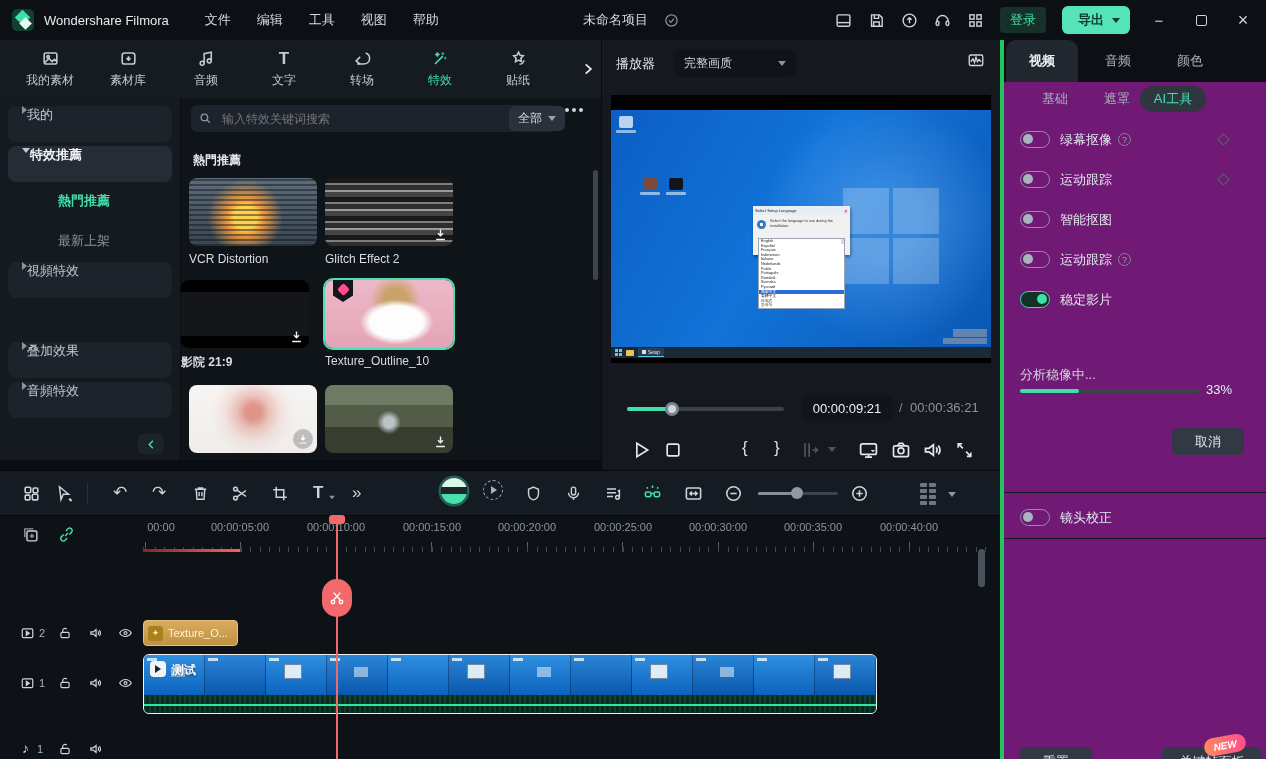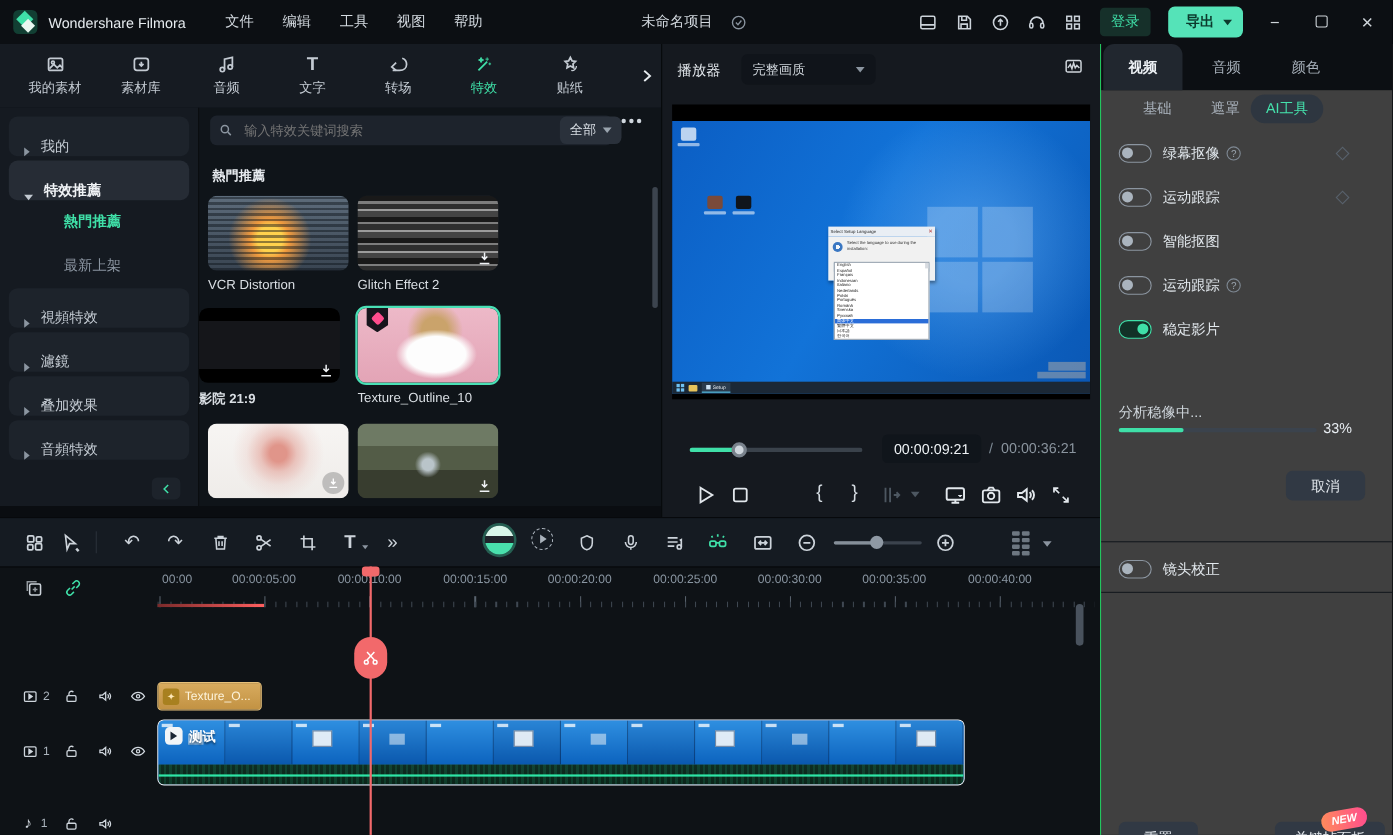"视频" .rightpanel { background: #404040 -> #701a75; border-left: 1px solid #22c55e -> 4px solid #22c55e }
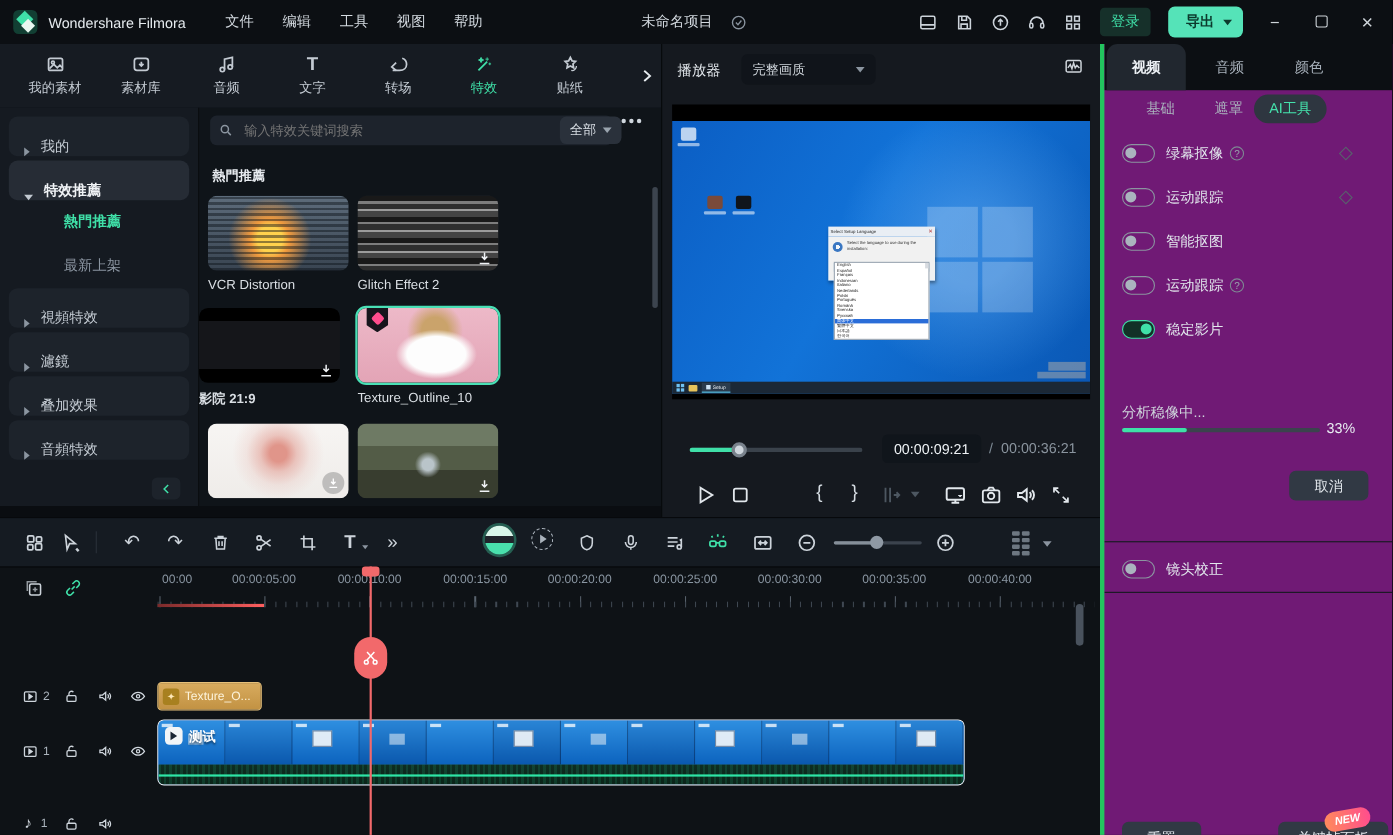"我的" .sgroup { align-items: flex-end -> flex-start; gap: 10px -> none }
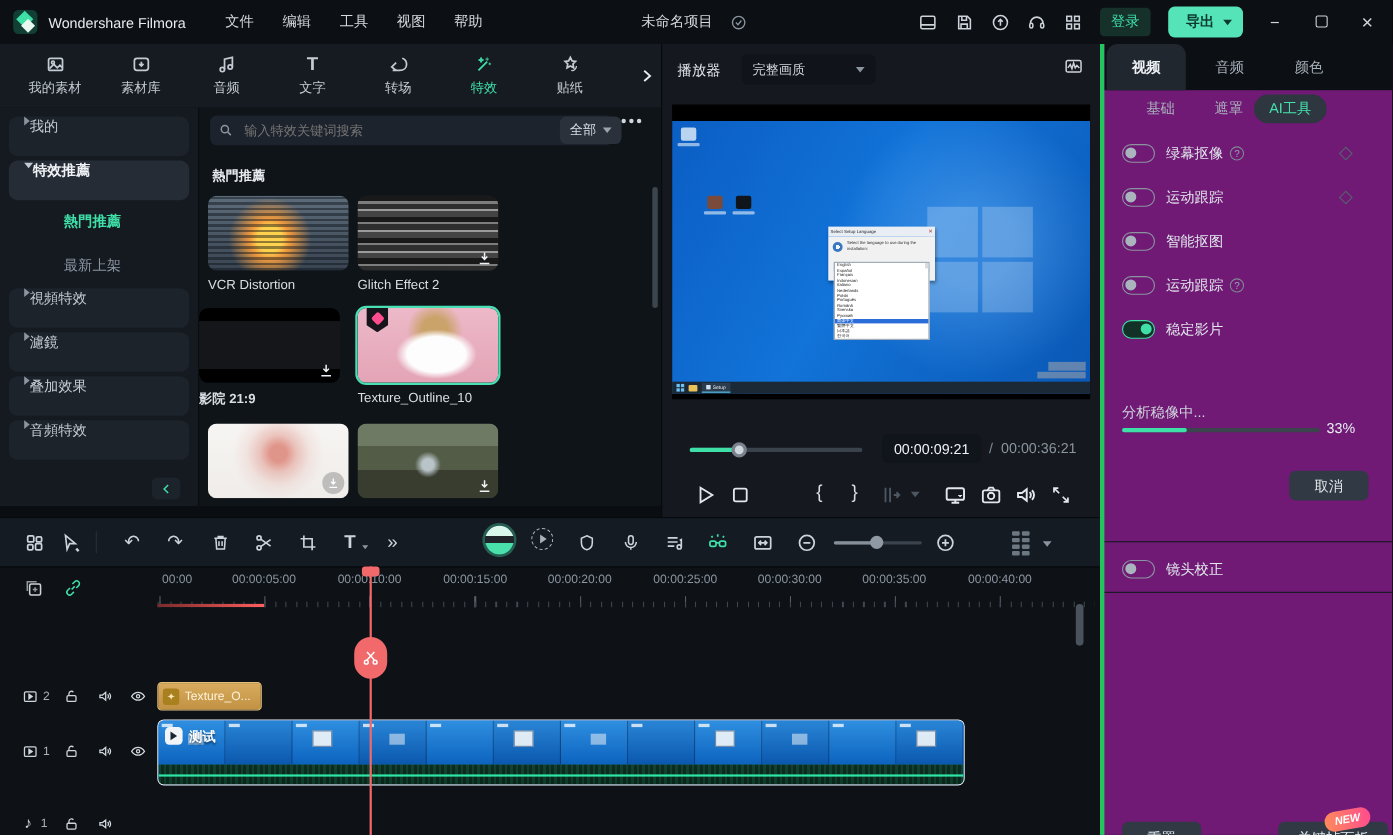"濾鏡" div.sgroup { html: <div> <i></i> <span>濾鏡</span> </div> -> none }
